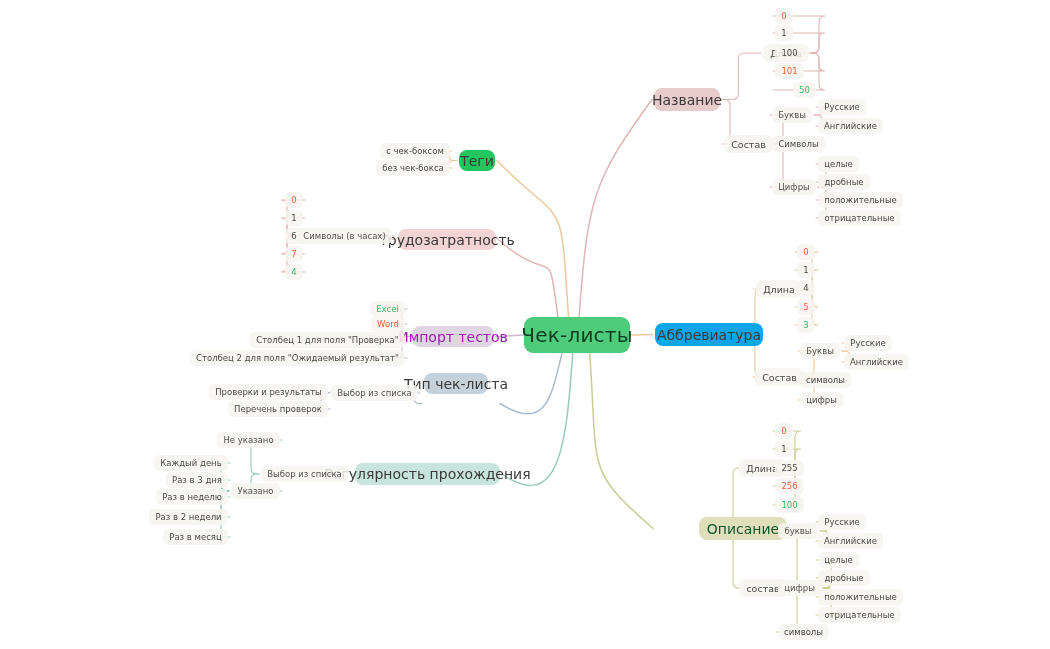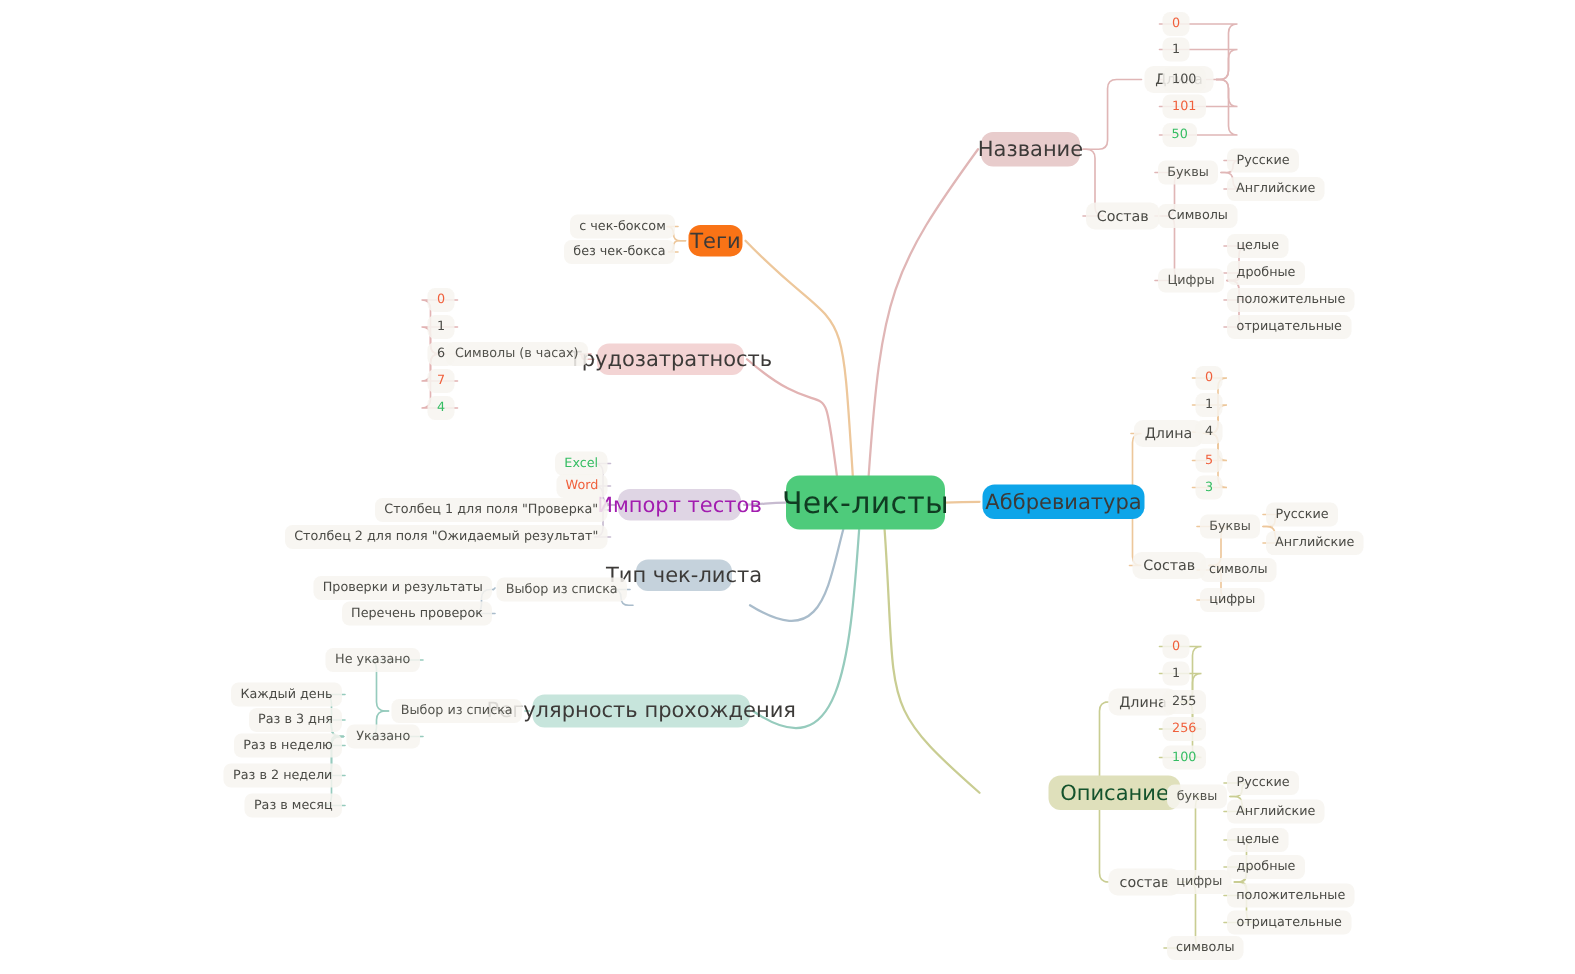"50" div.node { left: 775px -> 793px }
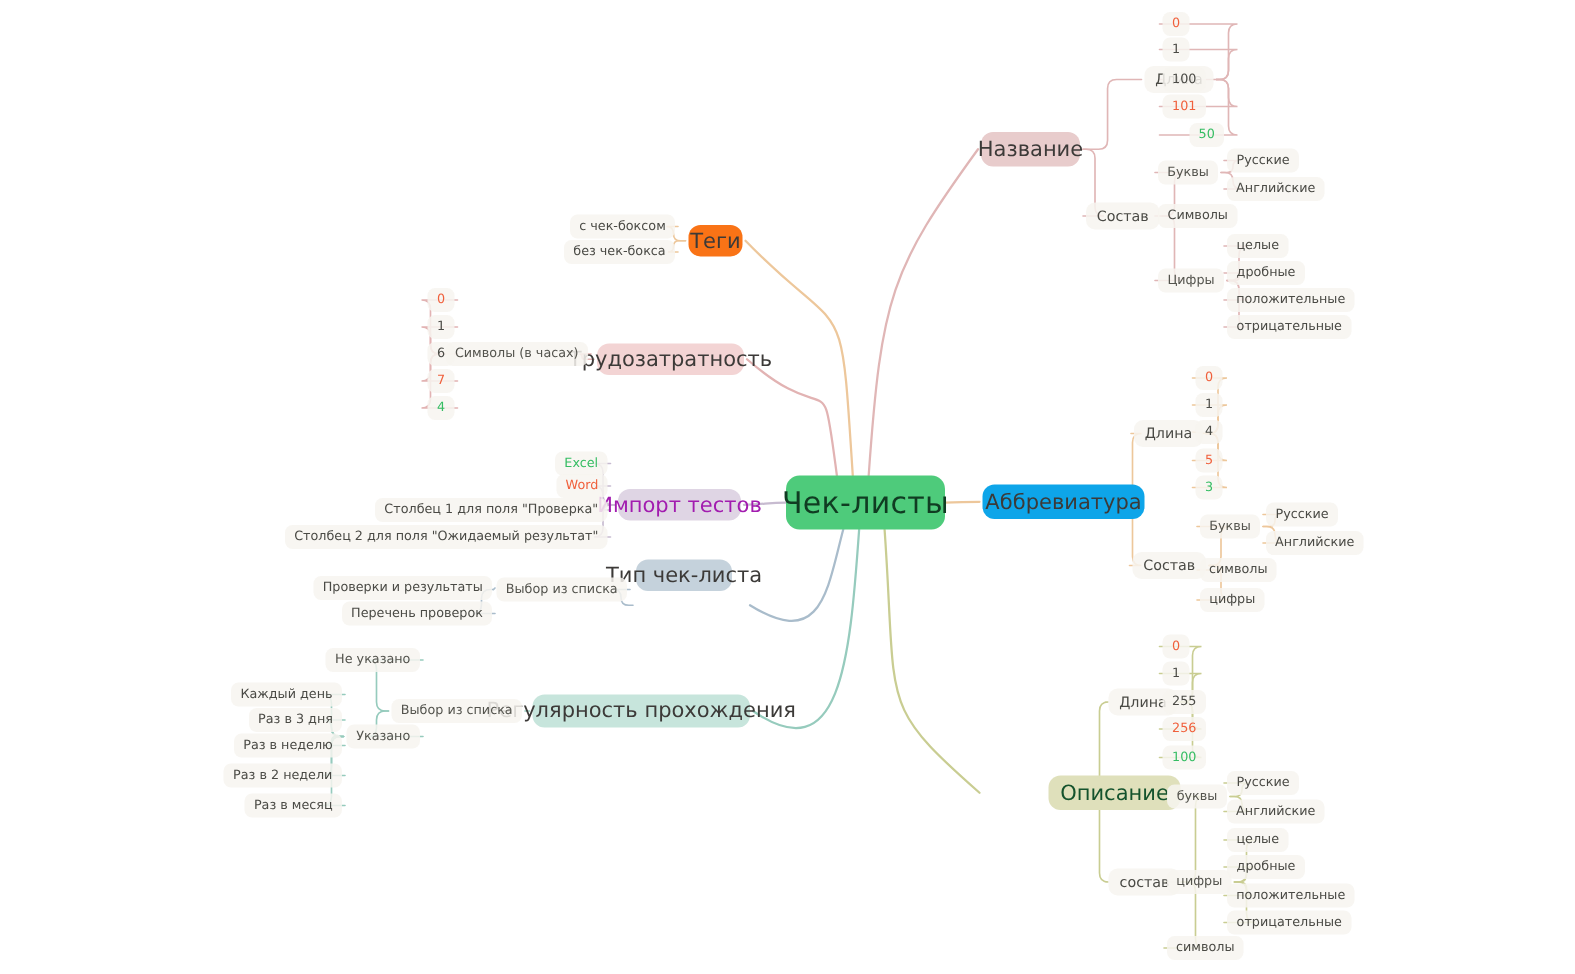"Теги" div.node { background: #f97316 -> #22c55e }
